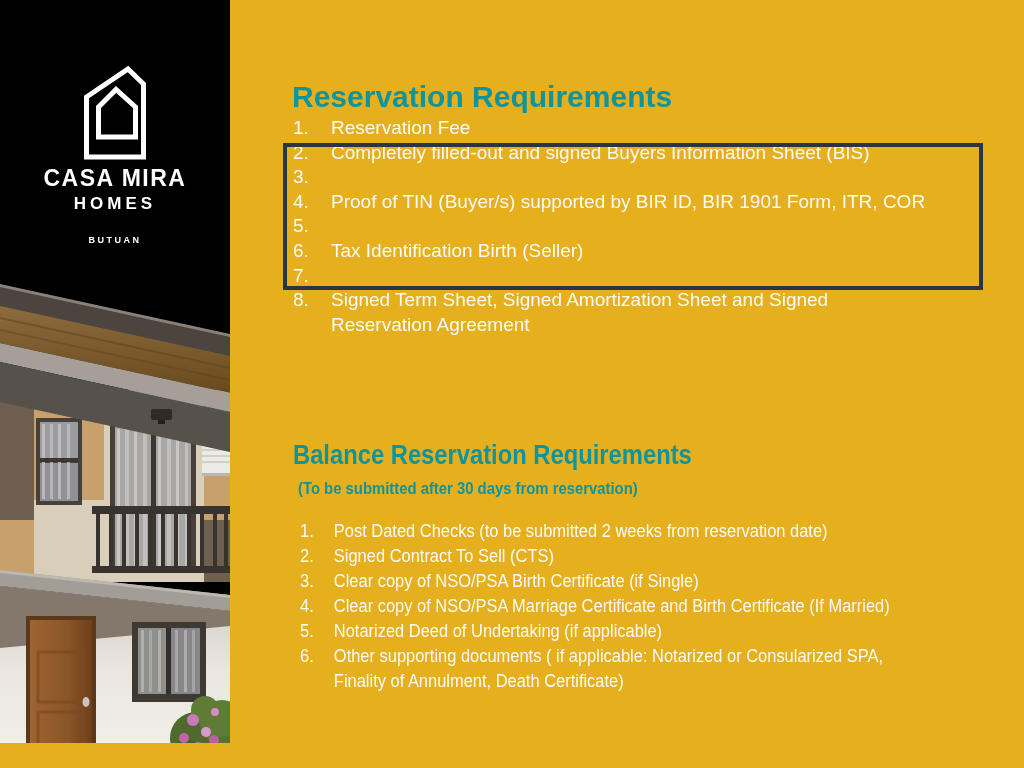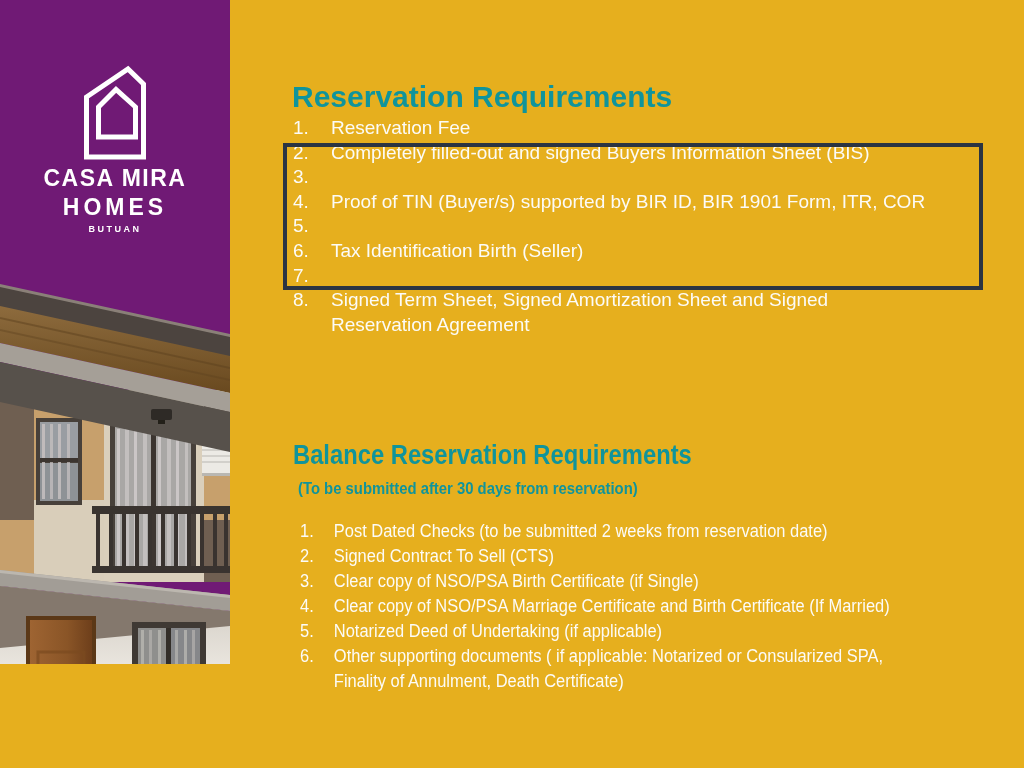"CASA MIRA" .left-panel { background: #701a75 -> #000000; height: 664px -> 743px }
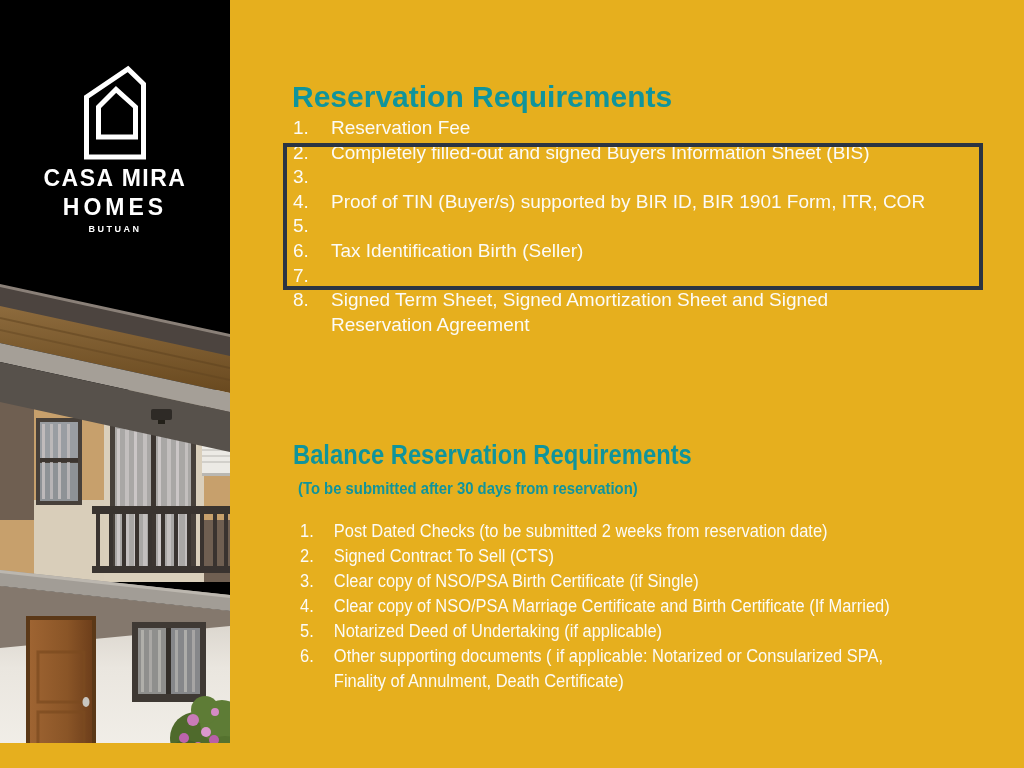"HOMES" .brand-sub { font-size: 23px -> 17px }
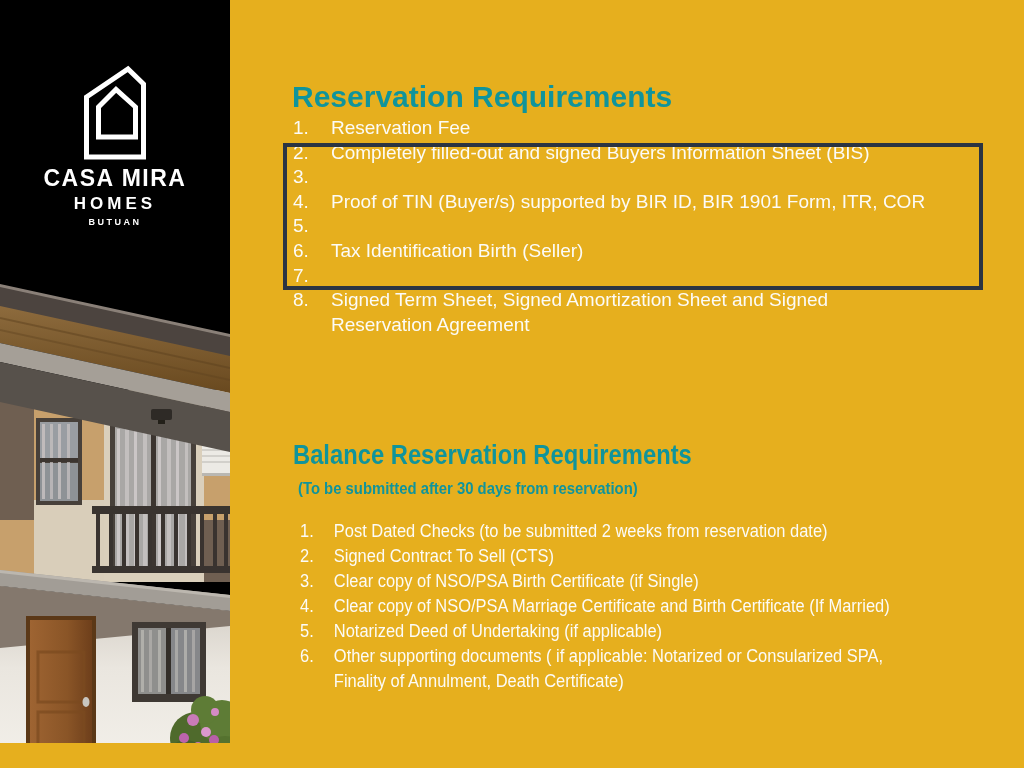"BUTUAN" .brand-city { margin-top: 3px -> 21px }
